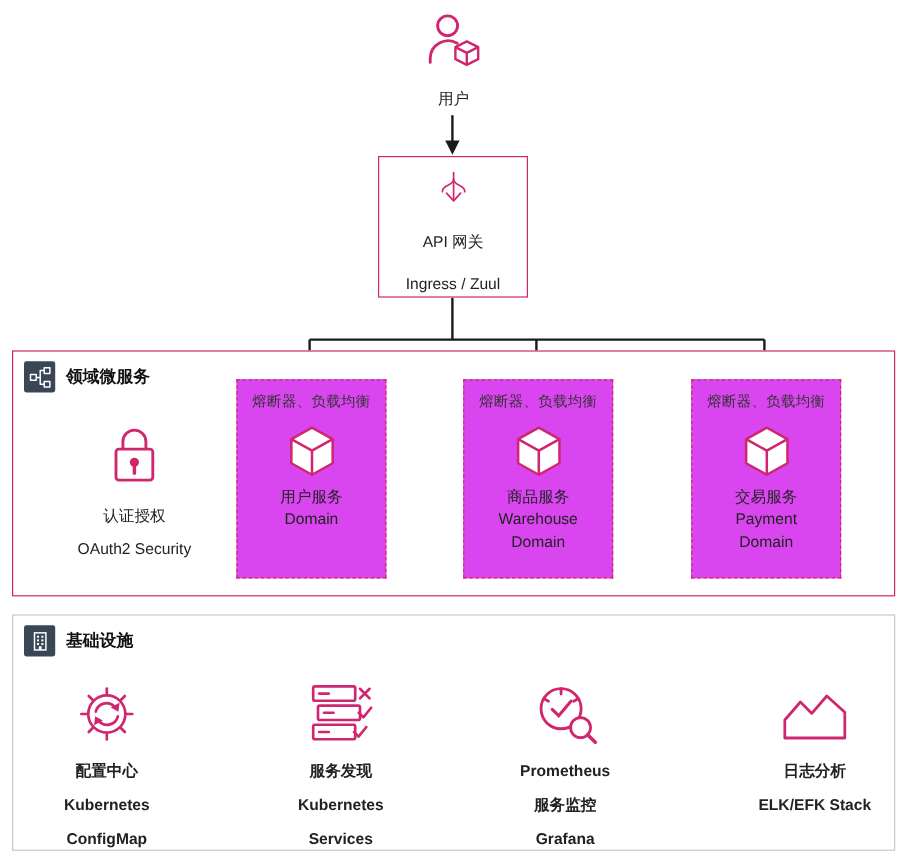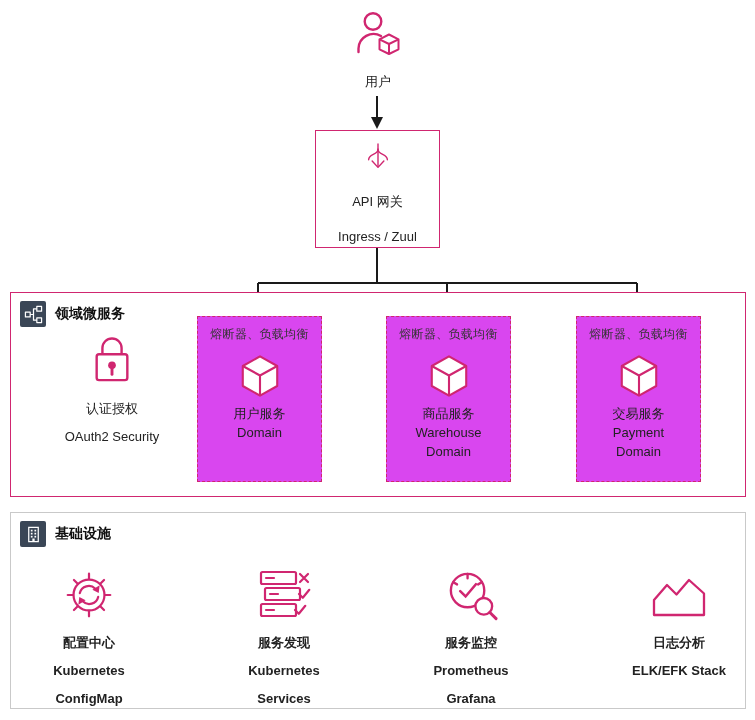"认证授权" .auth-node { top: 40px -> 60px }
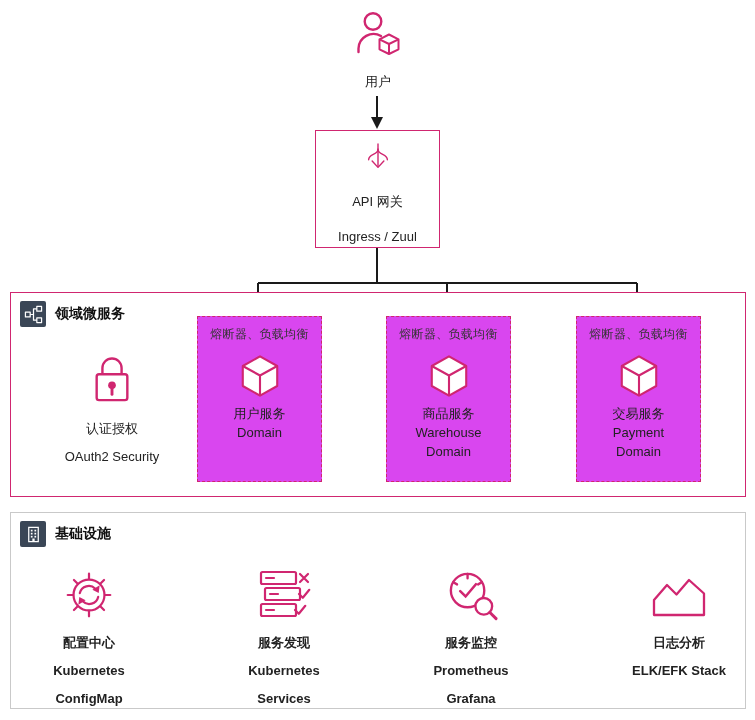"服务监控" div.lbl { order: before "Prometheus" -> after "Prometheus" }
